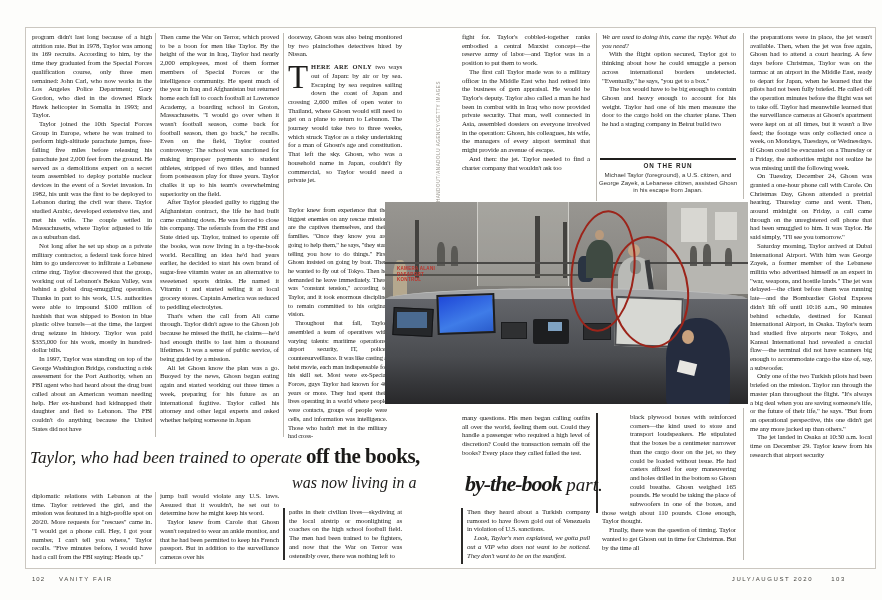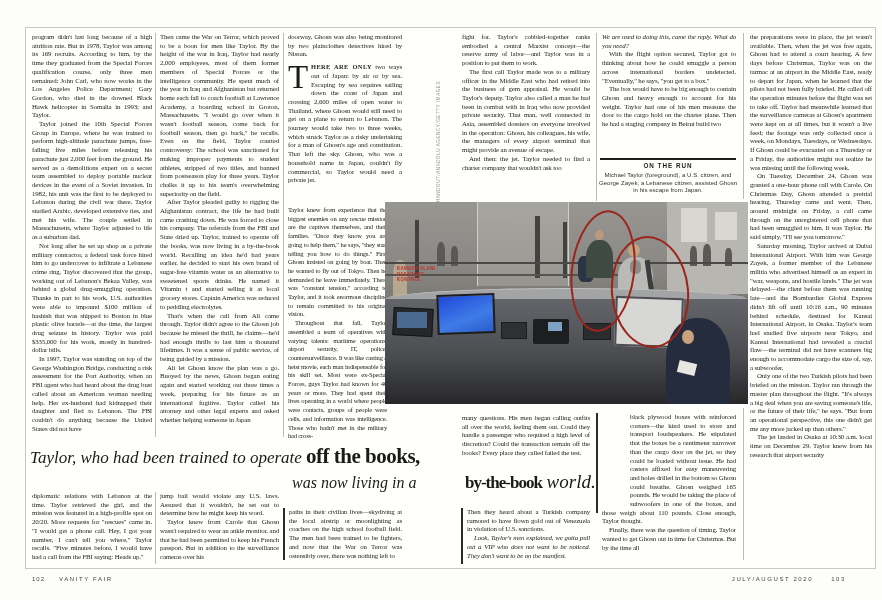"by-the-book" .pq3 .bd { font-size: 17px -> 22px; font-style: none -> italic }
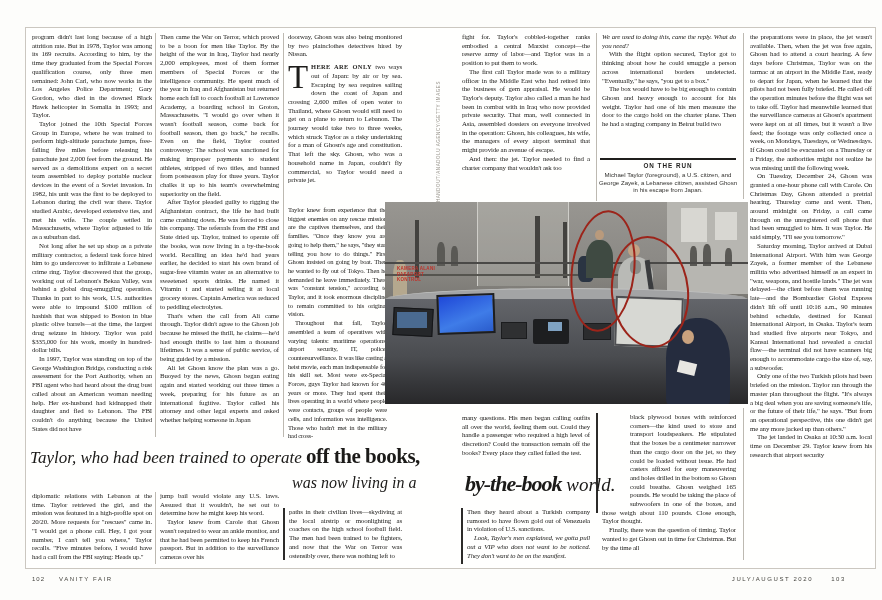"world." span.it { text: world -> part }
